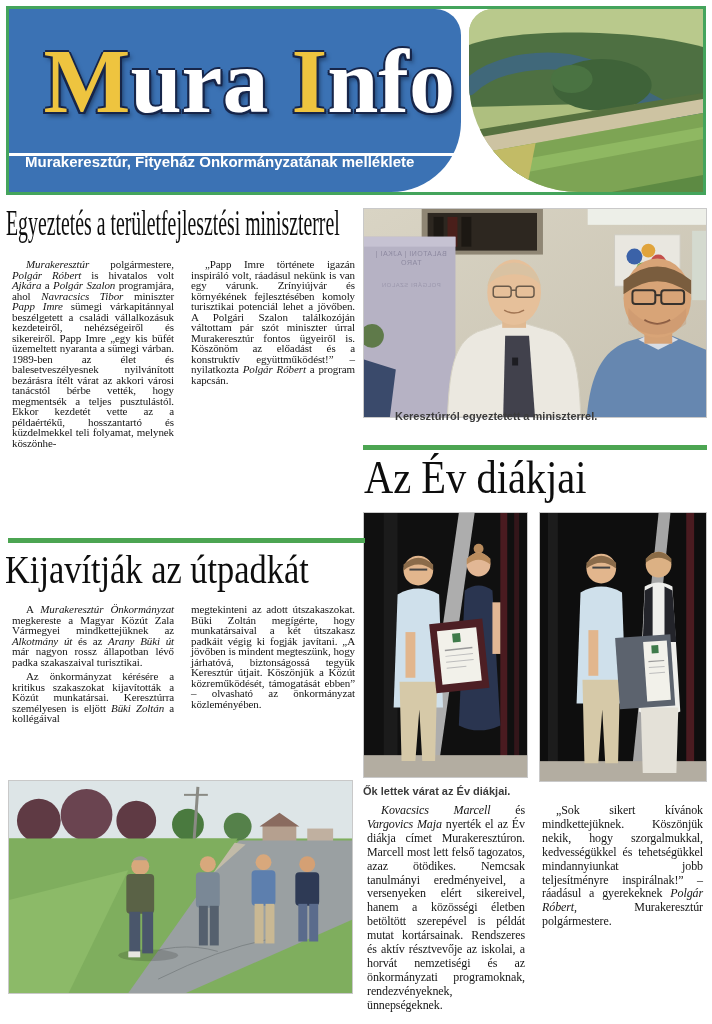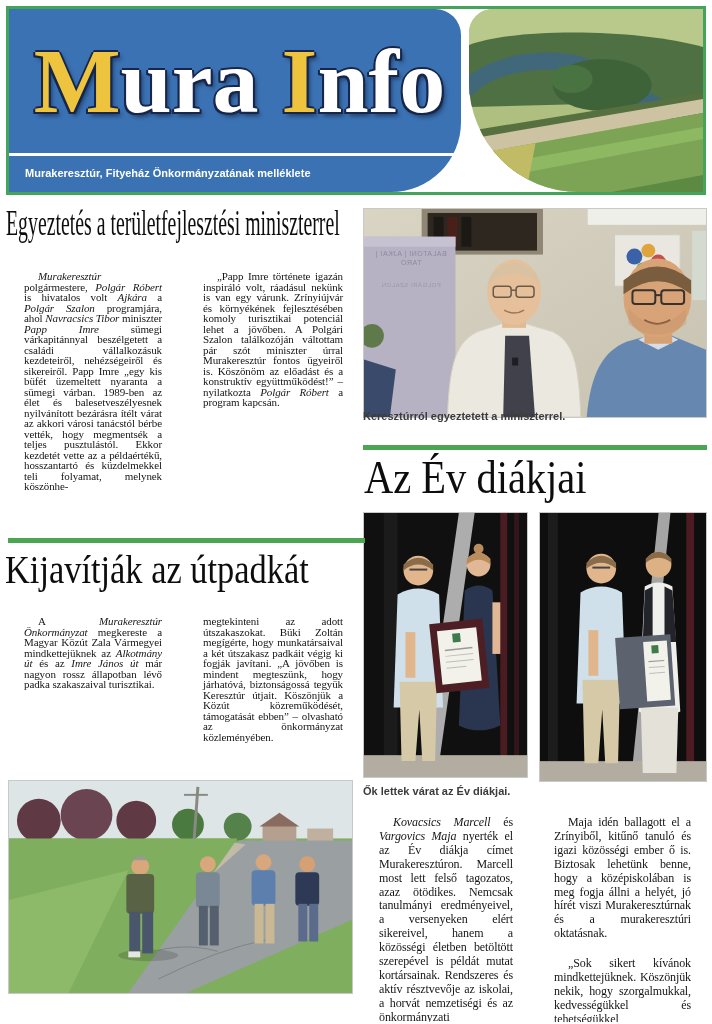"Mura Info" .mast-title { text-align: center -> right }
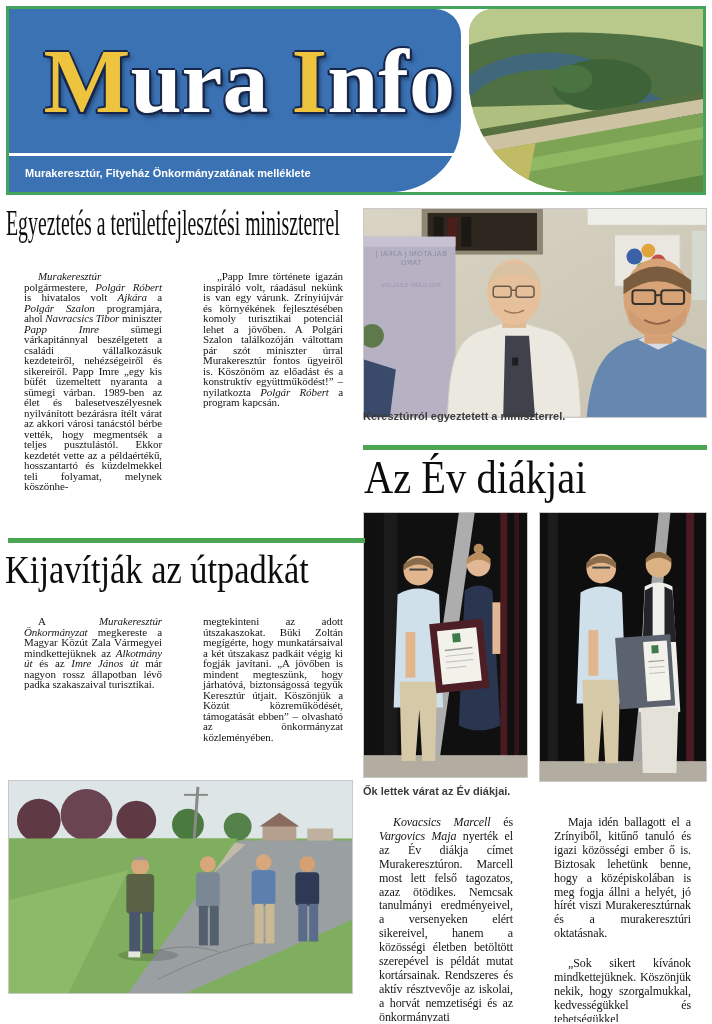"Murakeresztúr, Fityeház Önkormányzatának" .mast-sub { bottom: 0 -> 11px; font-size: 11px -> 15px }
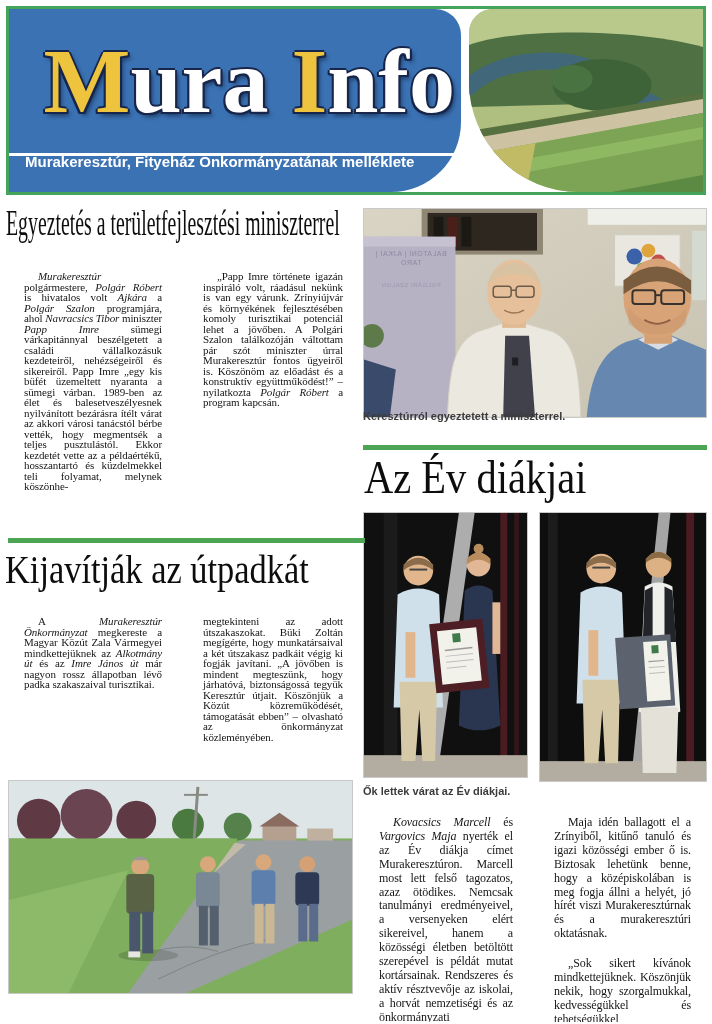"Murakeresztúr polgármestere, Polgár" .col p { margin: 16px -> 4px }
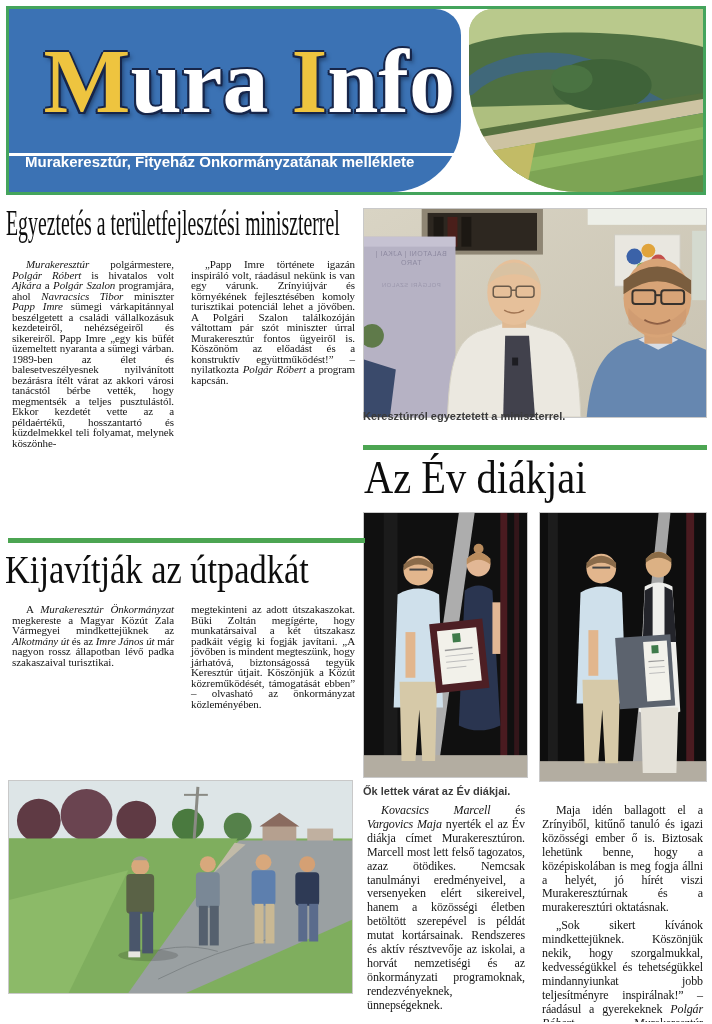"Keresztúrról egyeztetett a miniszterrel." #cap-selfie { padding-left: none -> 32px }
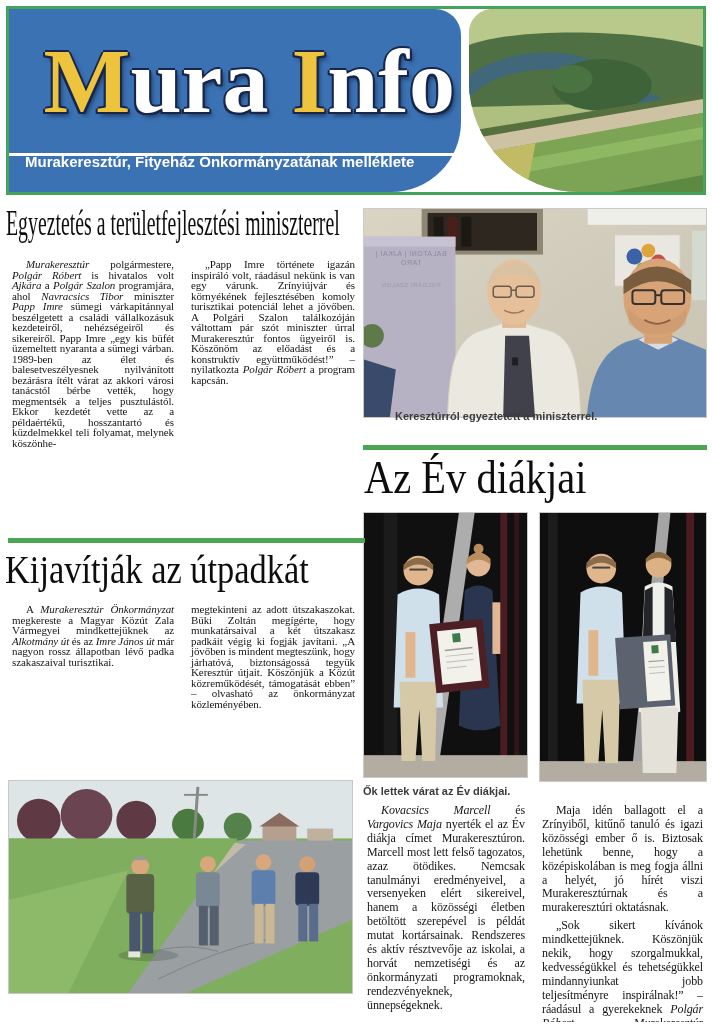"Imre János út" i { text: Imre János -> Arany Büki }
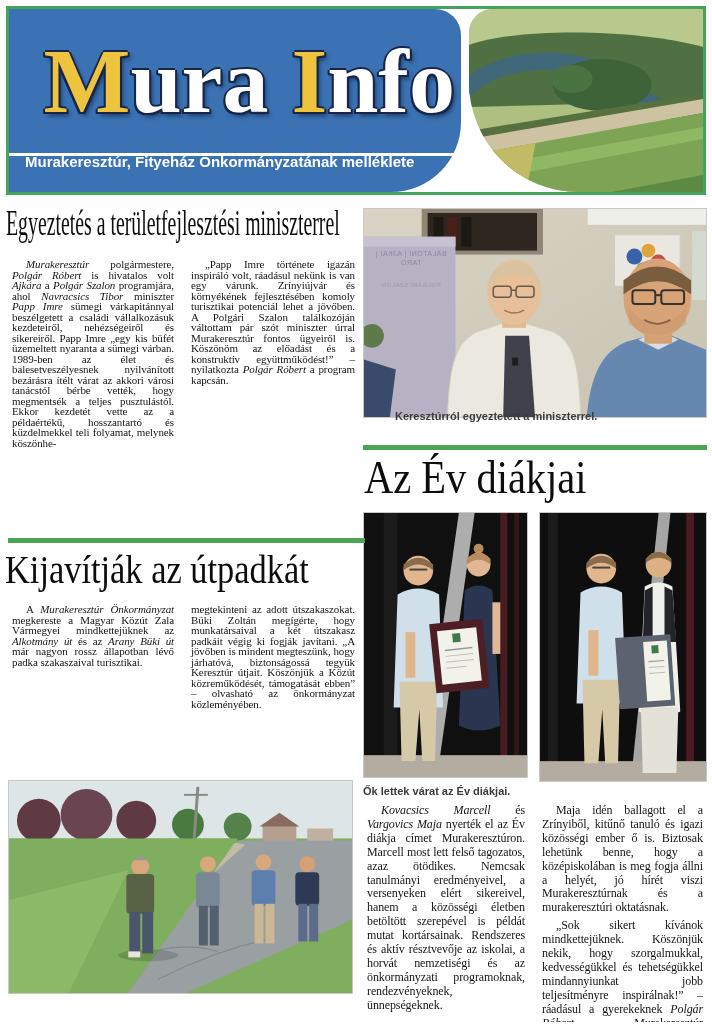"Az önkormányzat kérésére a kritikus" p.ind { html: none -> <p><span>Az önkormányzat kérésére a kritikus szakaszokat kijavították a Közút munkatársai. Keresztúrra személyesen is eljött </span><i>Büki Zoltán</i><span> a kollégáival</span></p> }
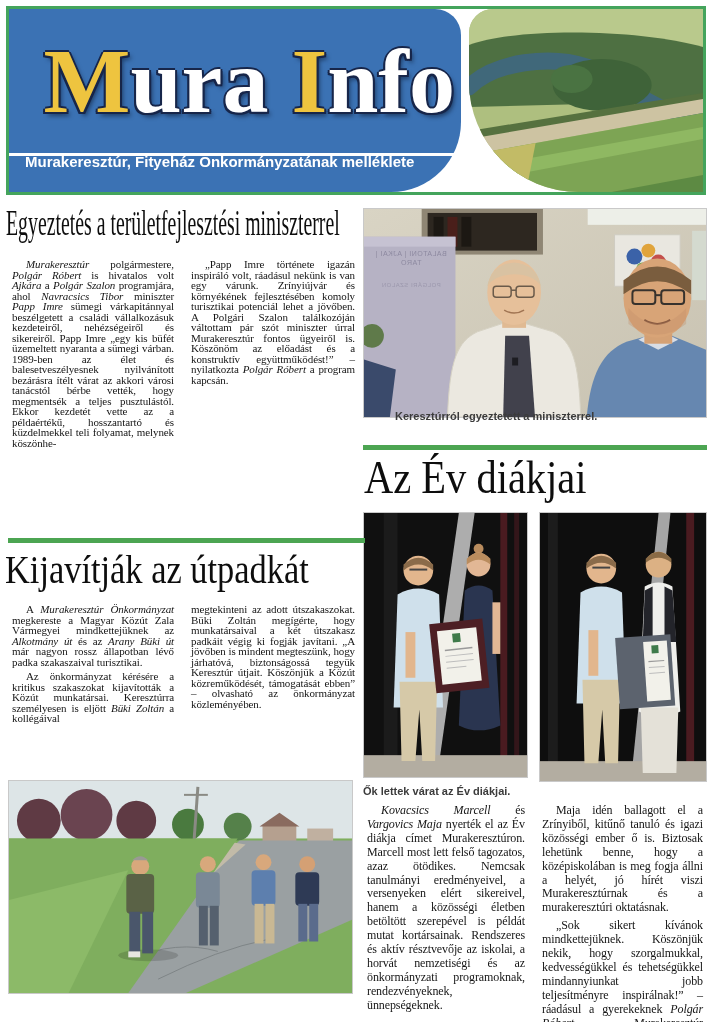"Maja idén ballagott el a" p.ind { html: <p><span>Maja idén ballagott el a Zrínyiből, kitűnő tanuló és igazi közösségi ember ő is. Biztosak lehetünk benne, hogy a középiskolában is meg fogja állni a helyét, jó hírét viszi Murakeresztúrnak és a murakeresztúri oktatásnak.</span></p> -> none }
